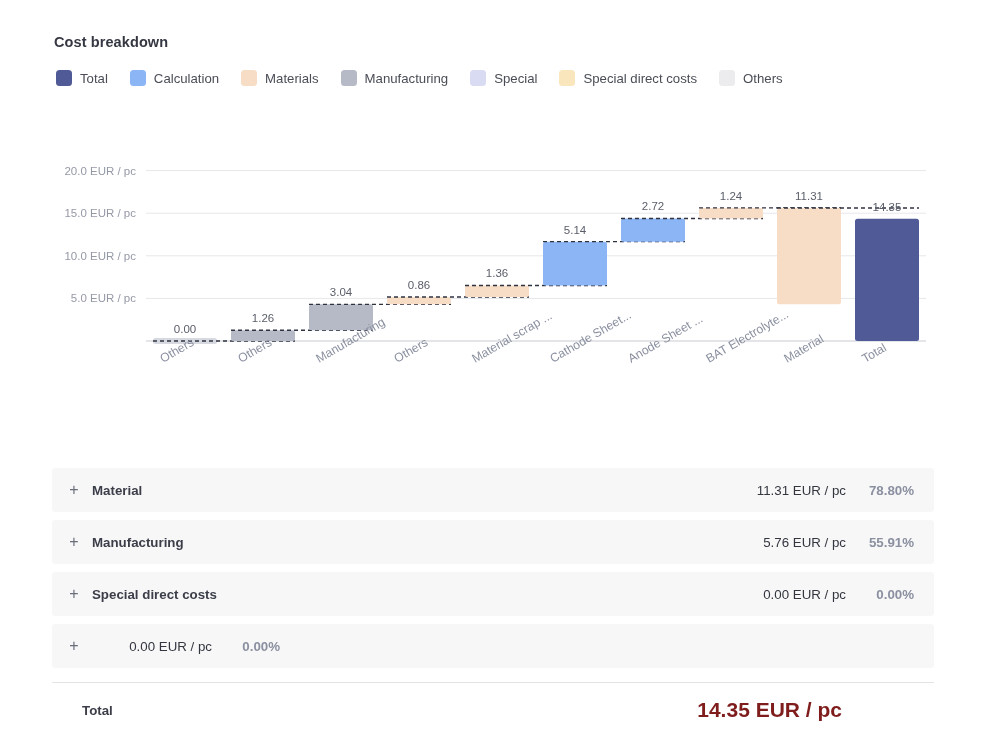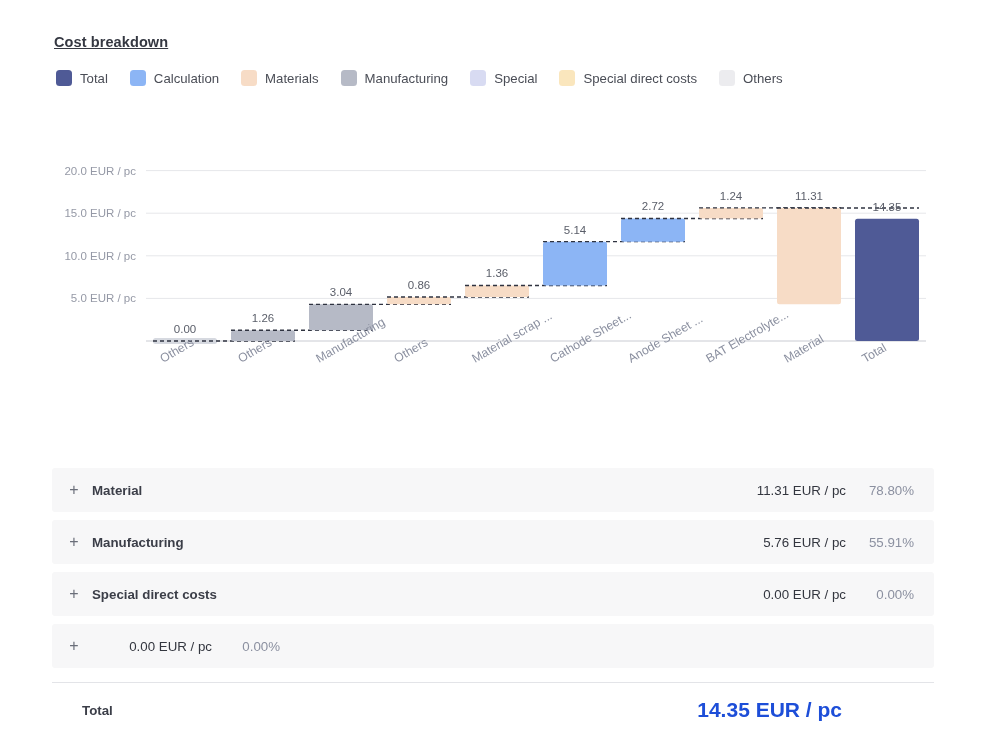"Cost breakdown" .chart-title { text-decoration: underline -> none }
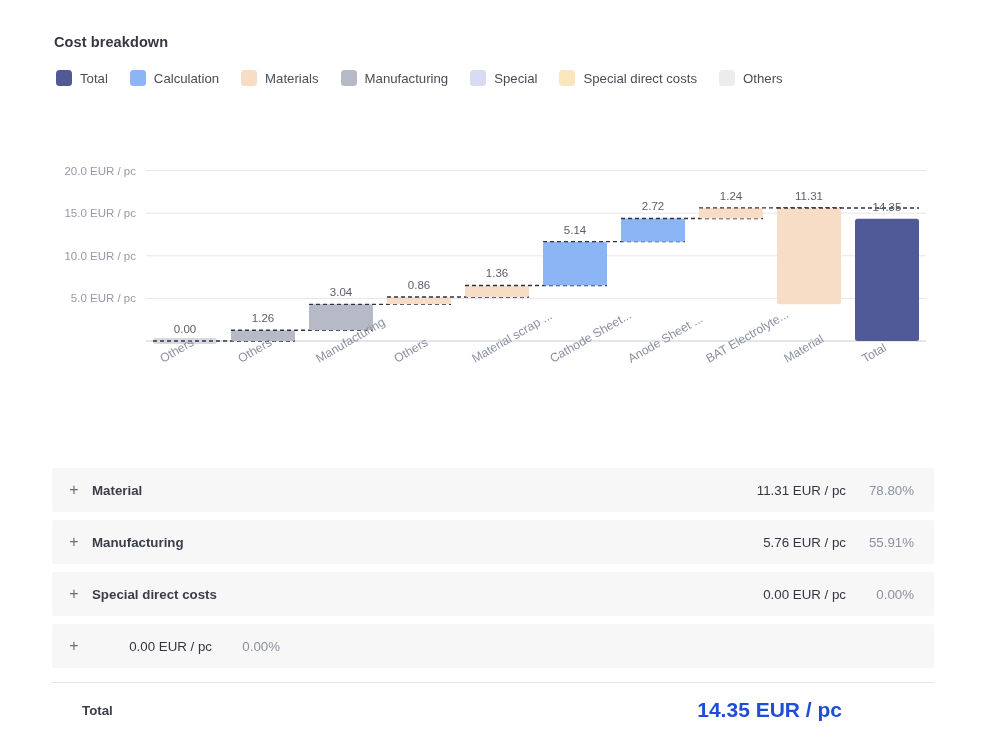"78.80%" .trow-pct { font-weight: none -> bold }
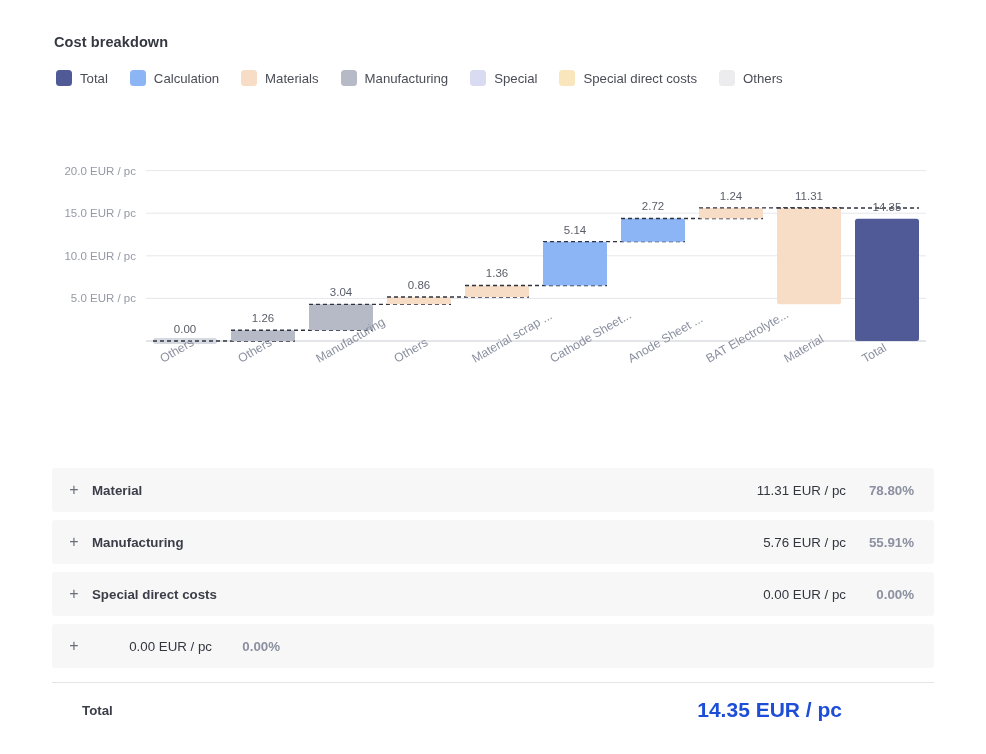"14.35 EUR / pc" .total-value { color: #1d4ed8 -> #7f1d1d }
